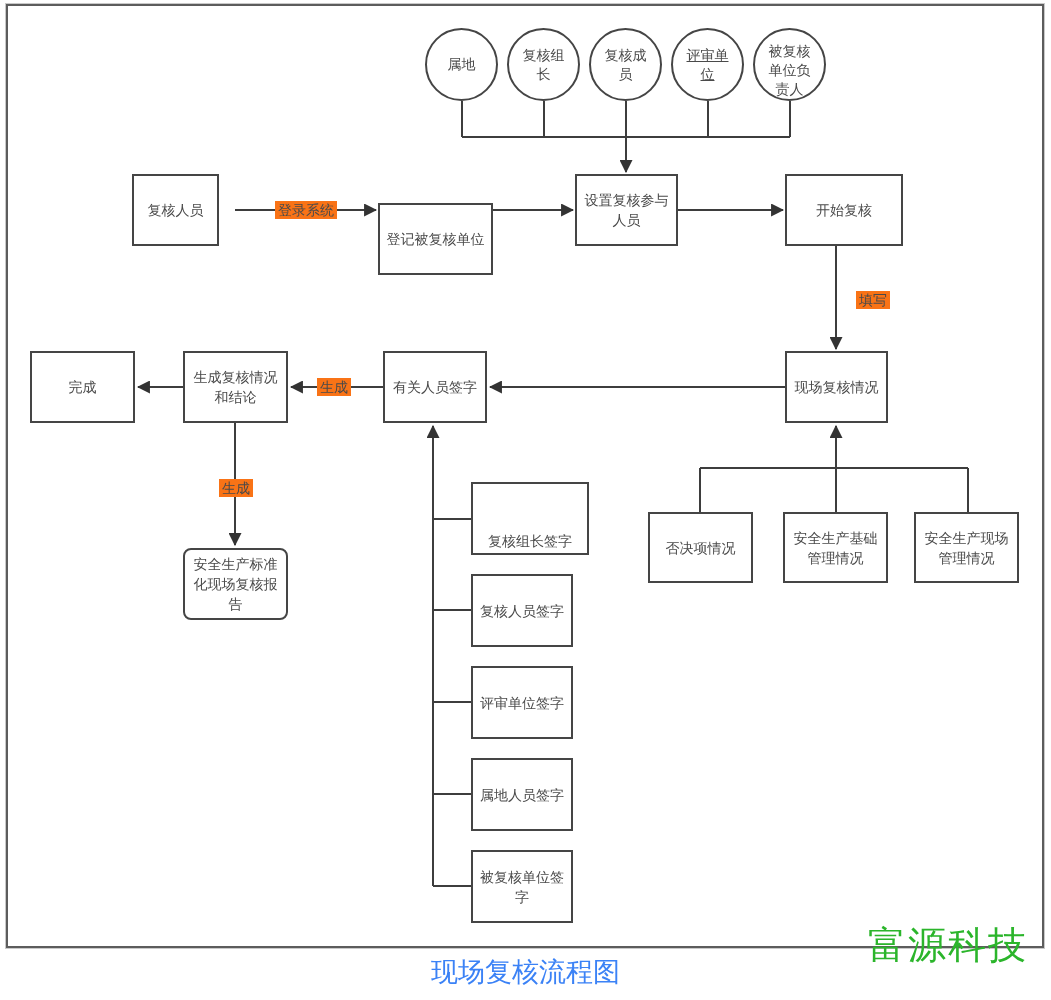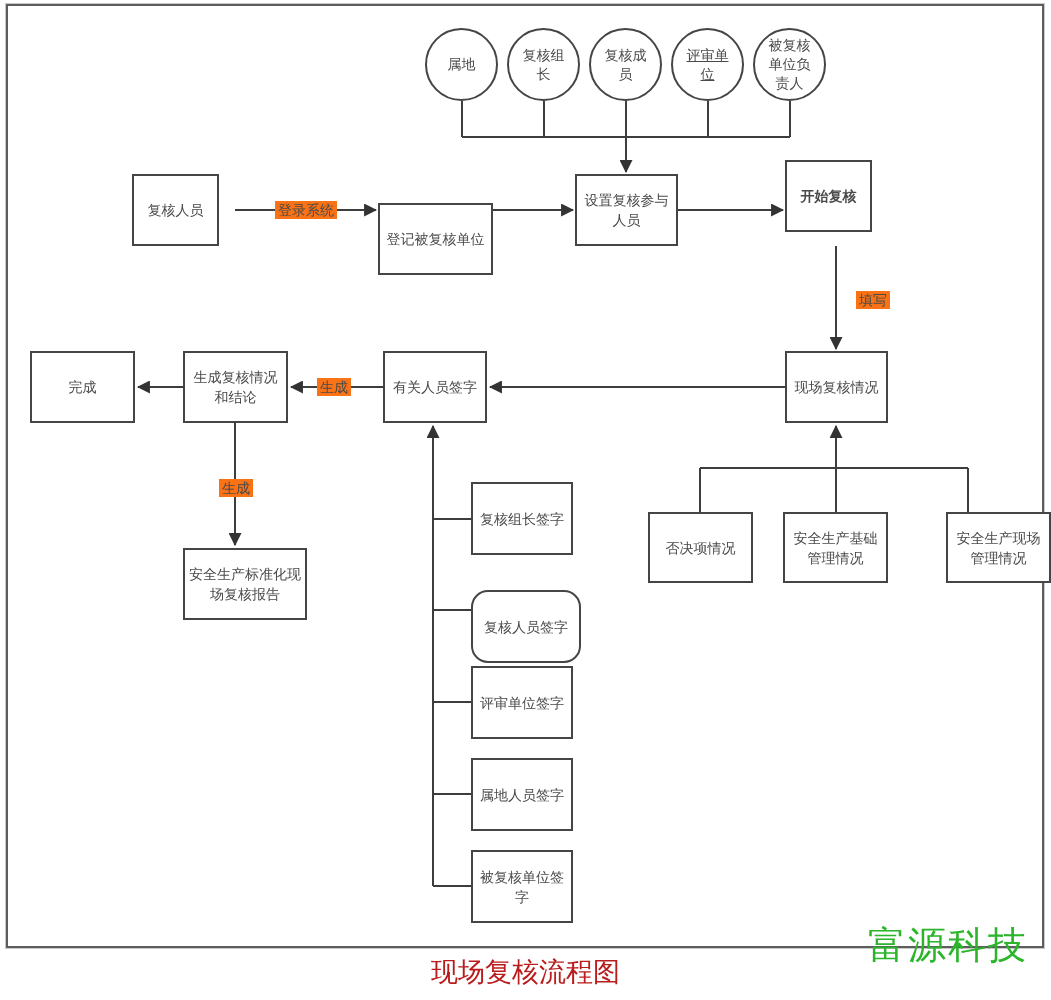"被复核单位负责人" div.circle { align-items: none -> flex-end }
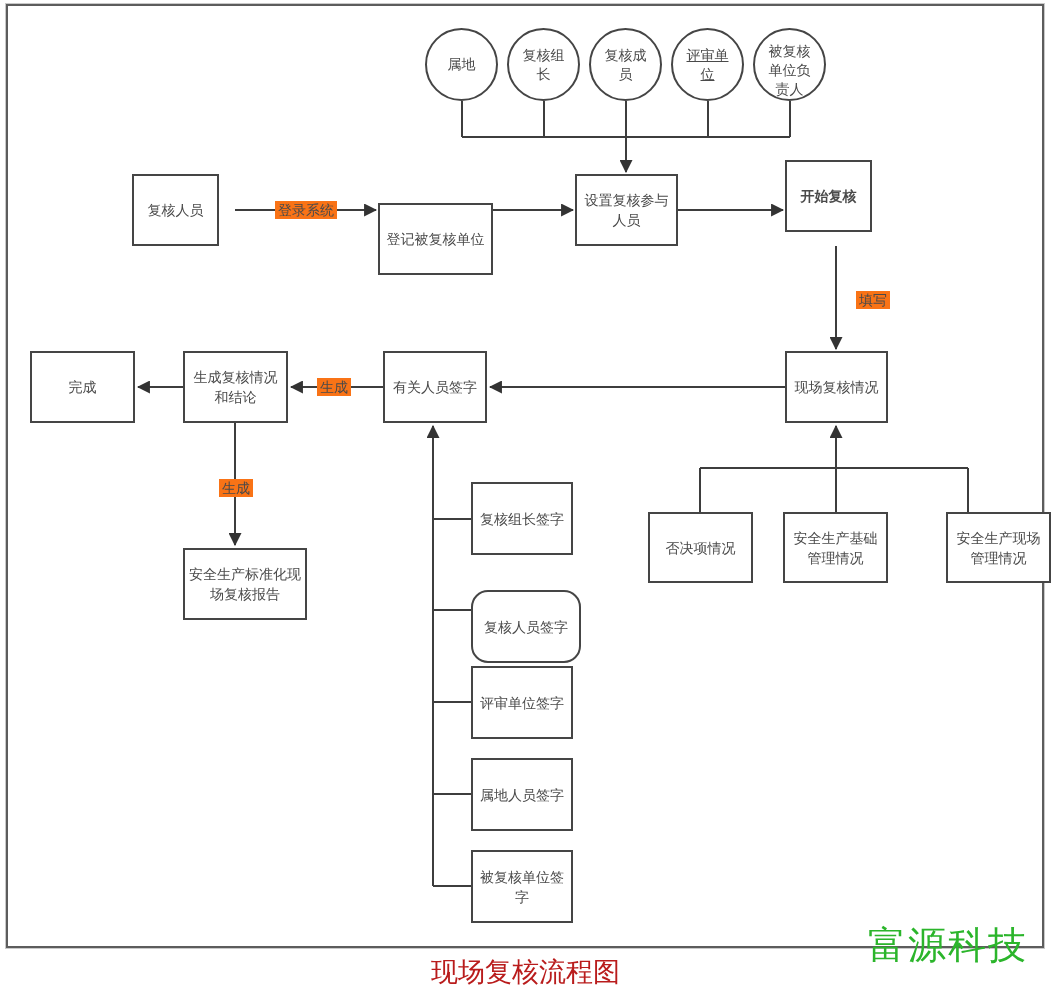"开始复核" div.node { font-weight: bold -> none; top: 160px -> 174px; width: 87px -> 118px }
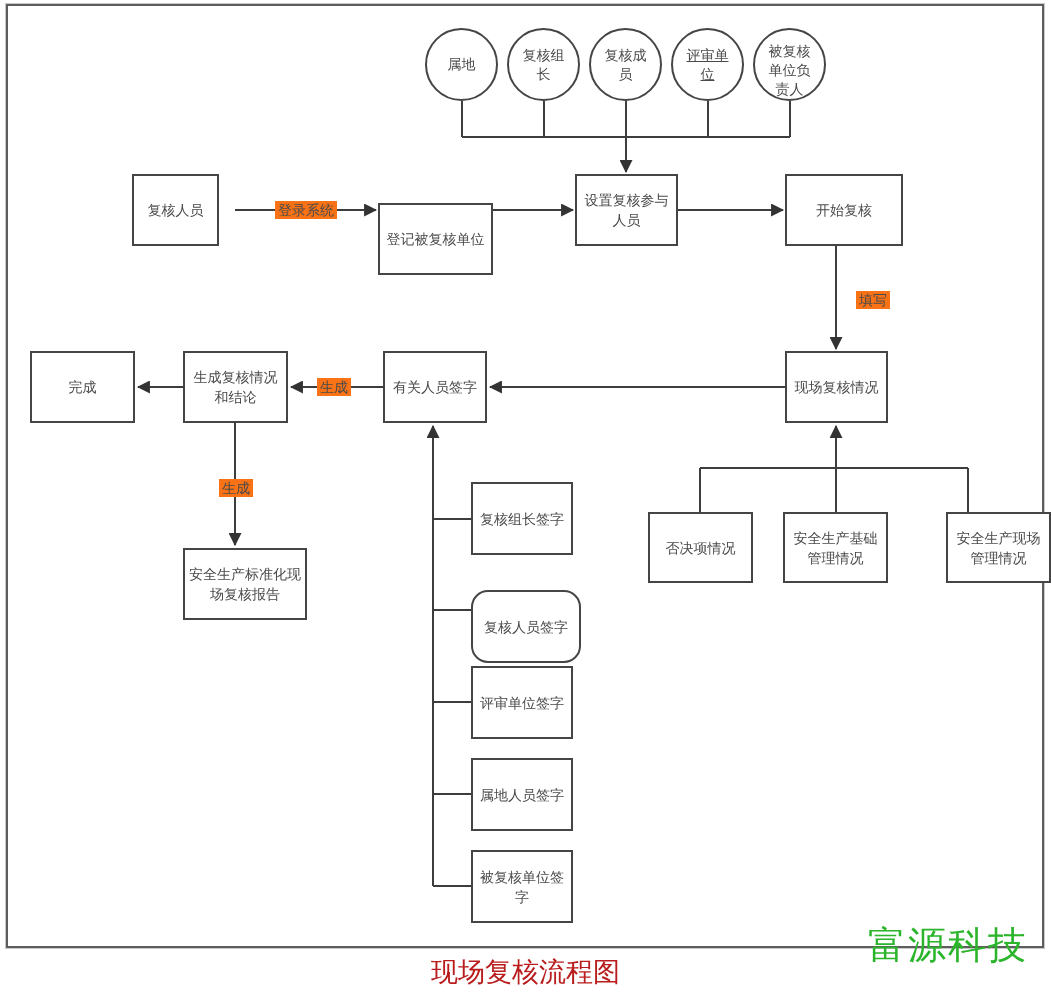"复核组长签字" div.node { align-items: none -> flex-end; width: 102px -> 118px }
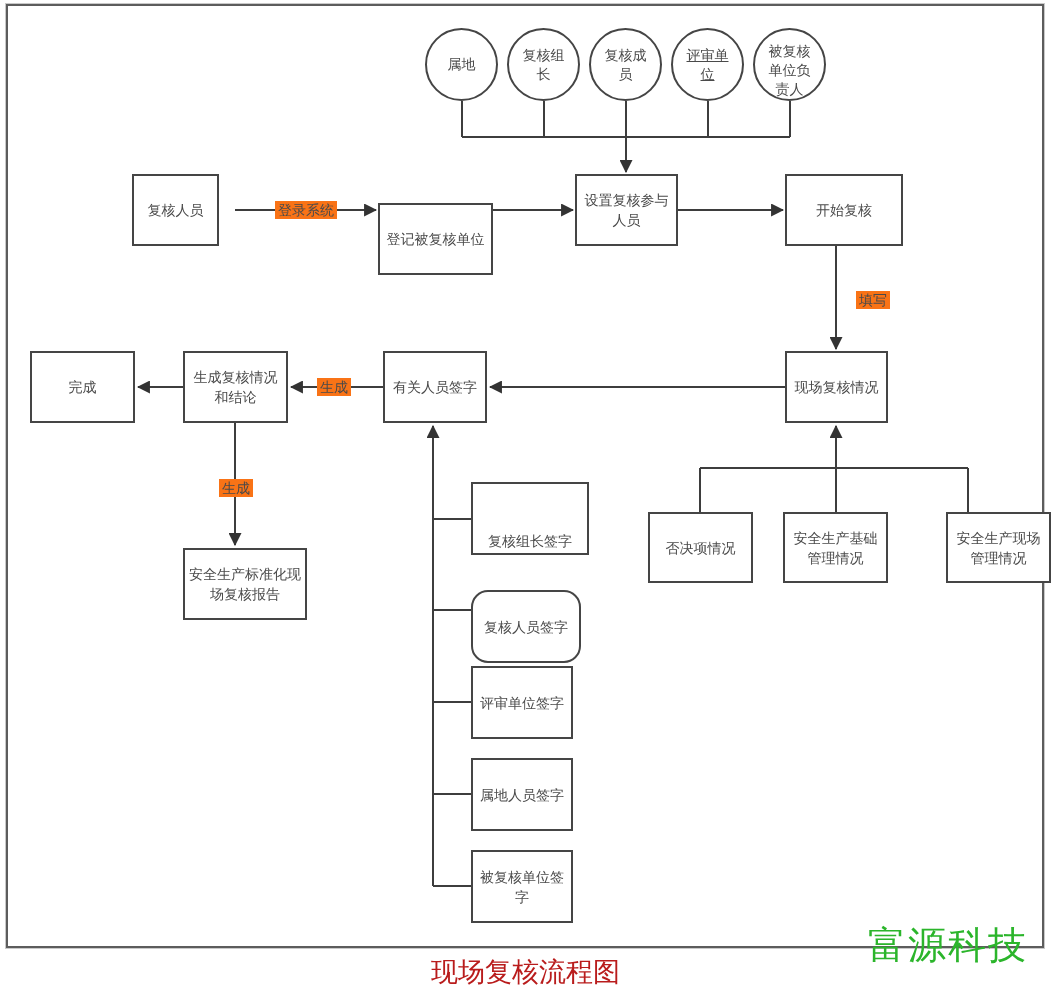"安全生产现场管理情况" div.node { left: 946px -> 914px }
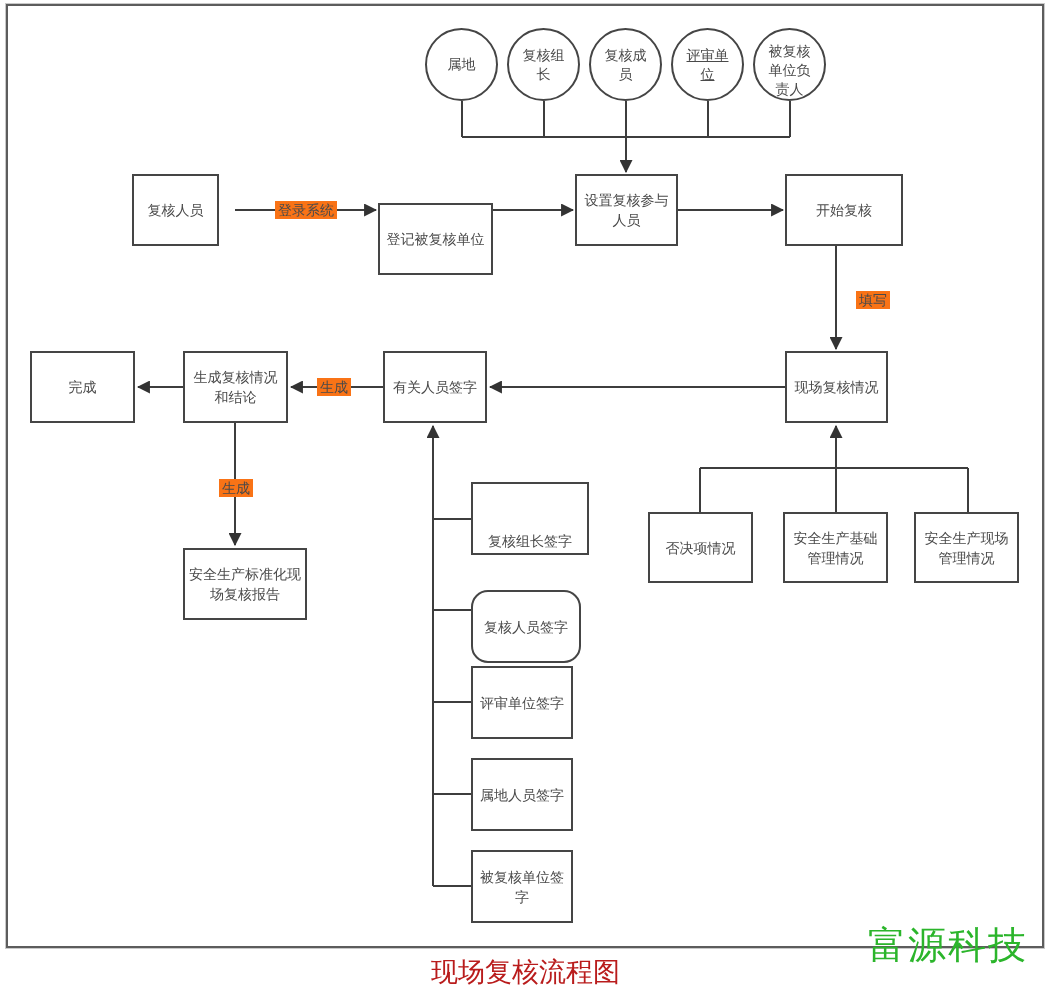"安全生产标准化现场复核报告" div.node { border-radius: none -> 8px; width: 124px -> 105px }
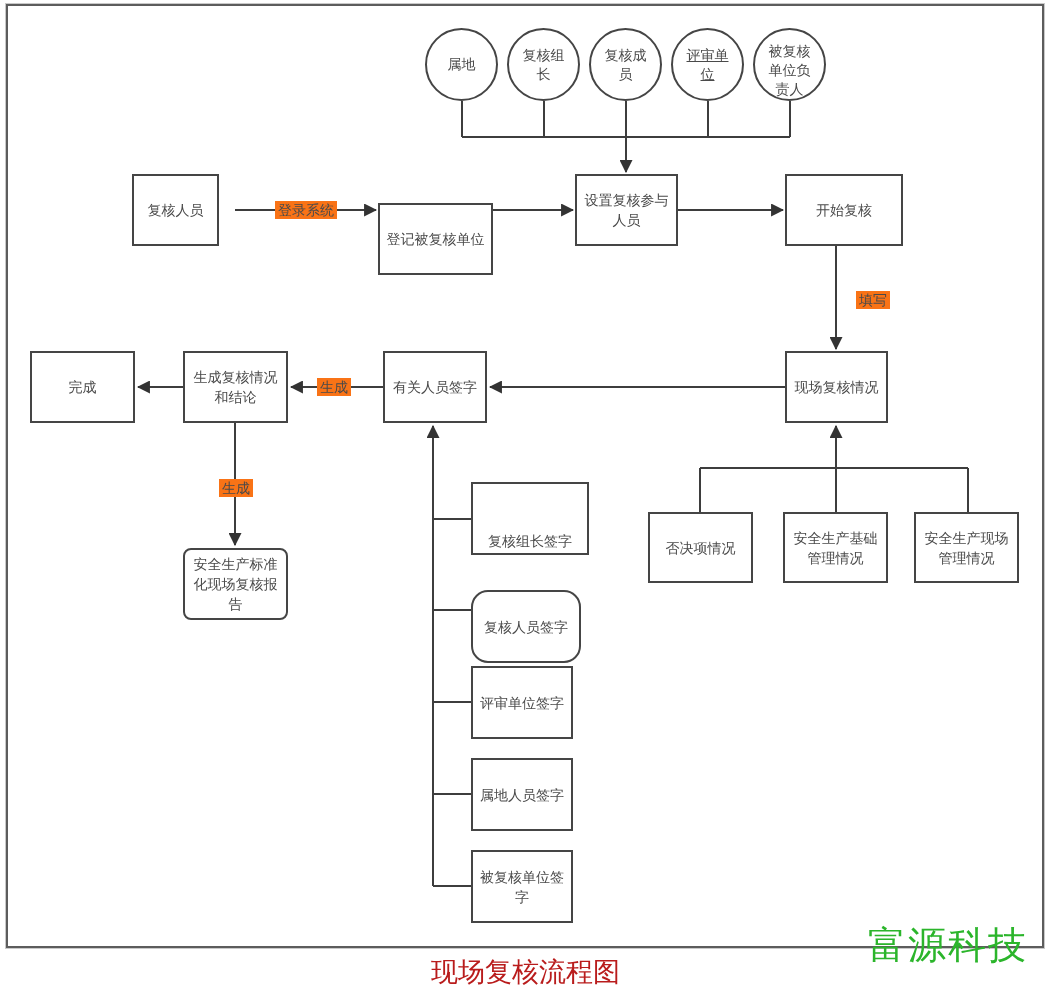"复核人员签字" div.node { border-radius: 17px -> none; top: 590px -> 574px; width: 110px -> 102px }
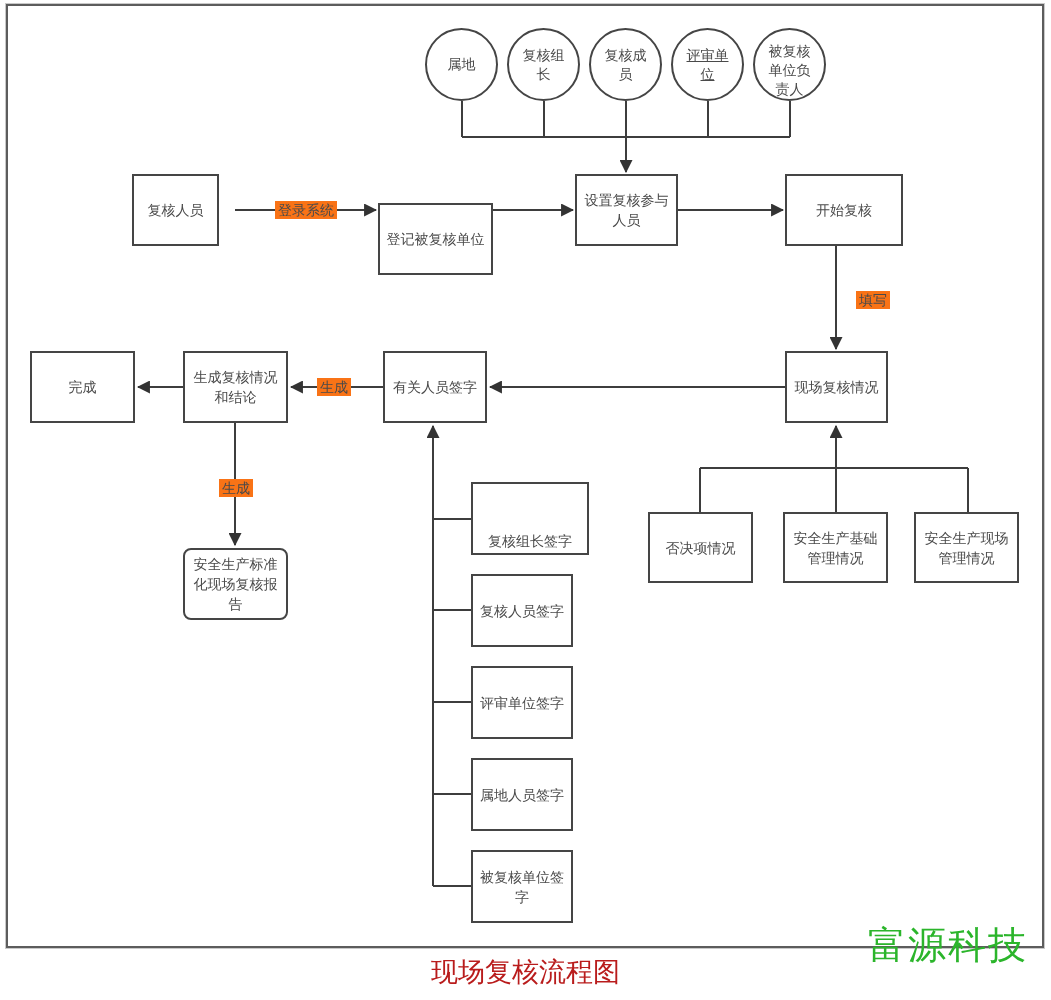"现场复核流程图" .caption { color: #b91c1c -> #3b82f6 }
